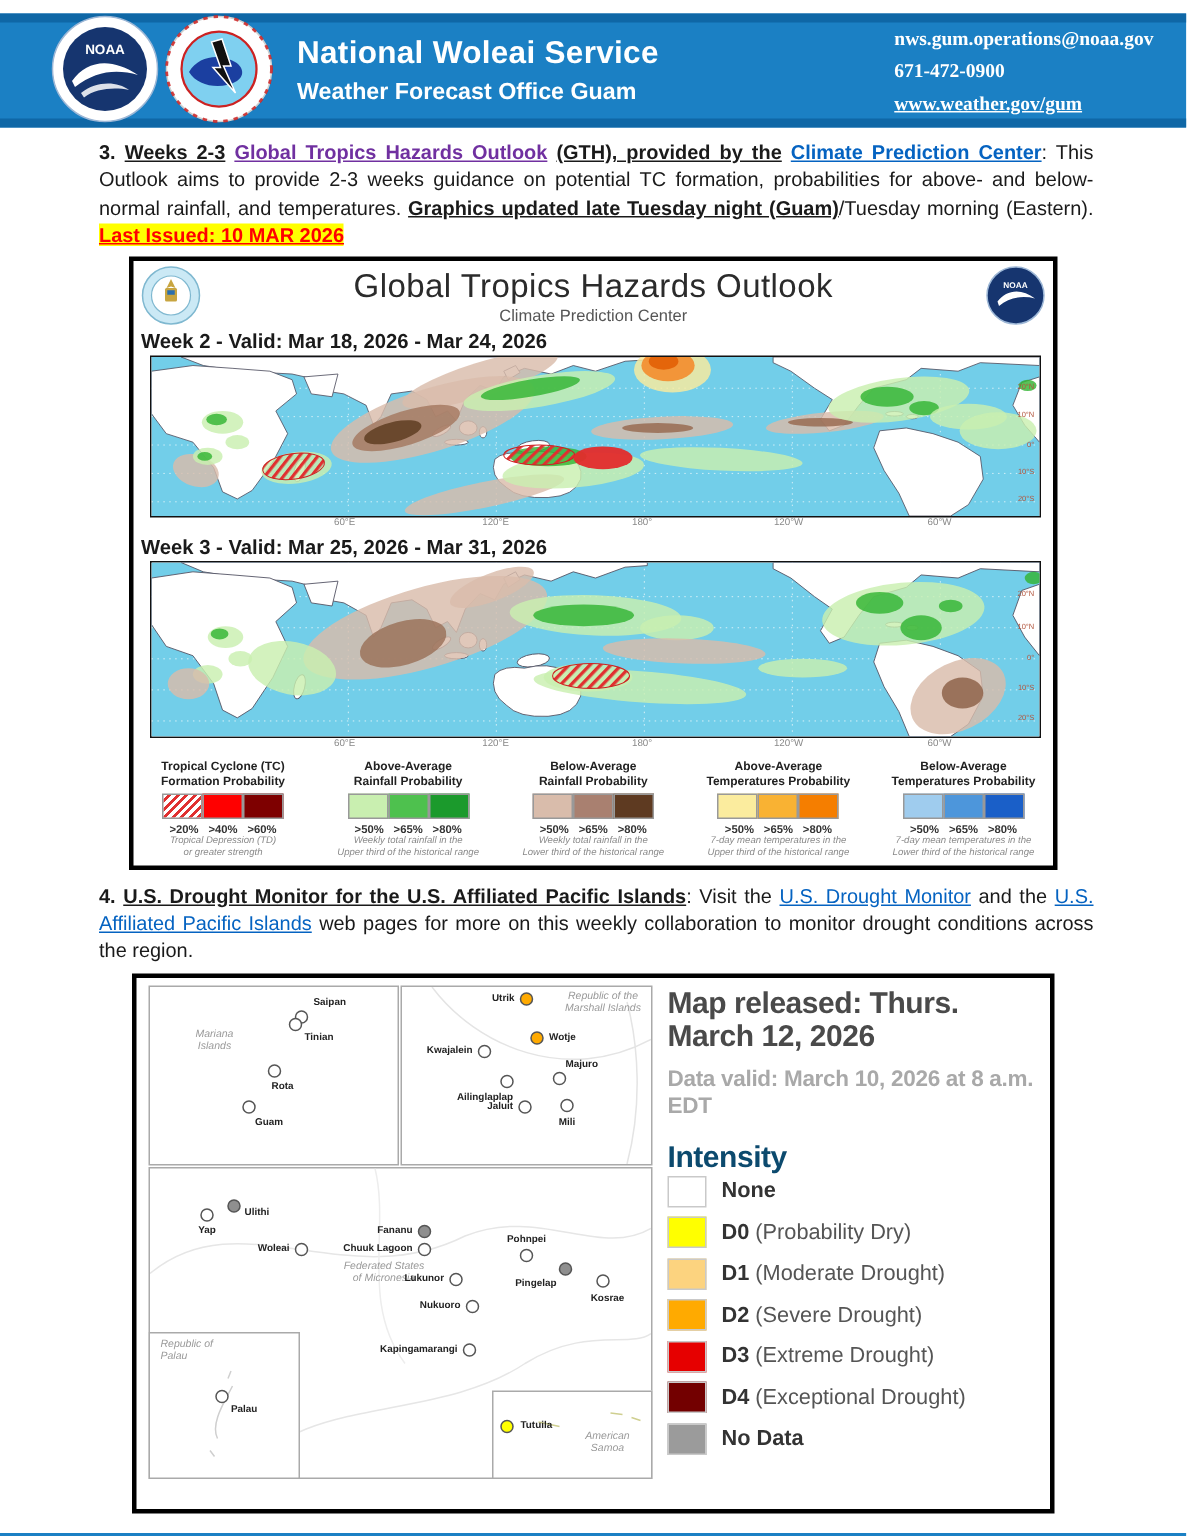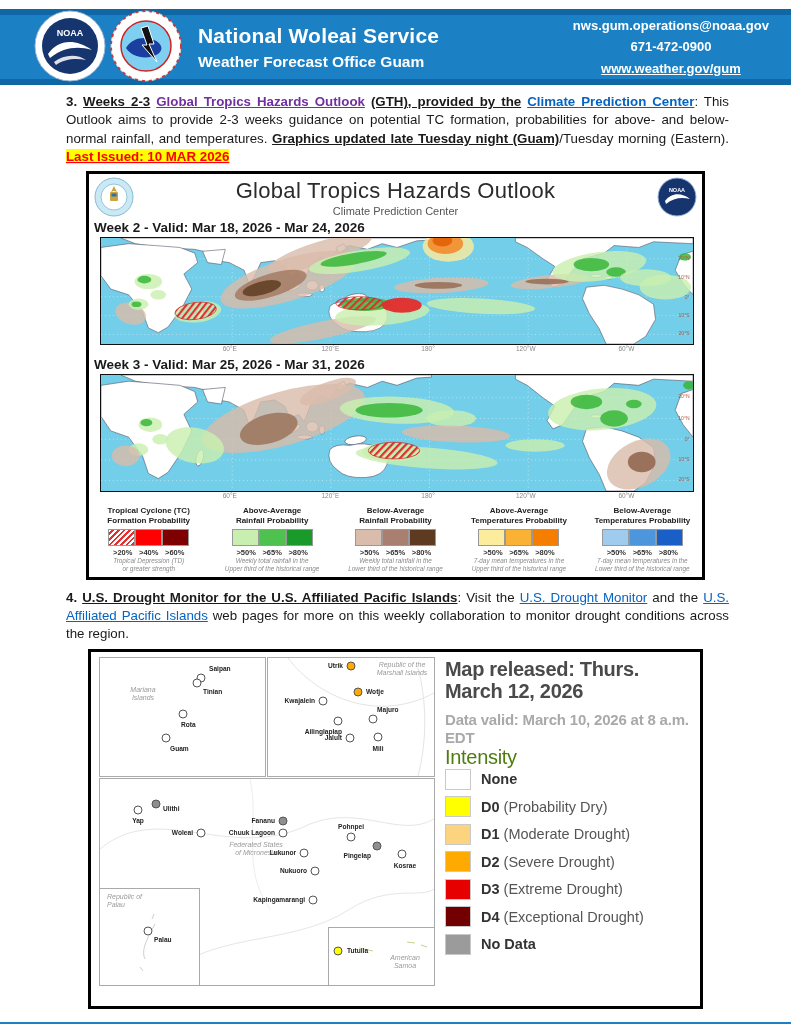"nws.gum.operations@noaa.gov" .banner-contact { font-family: none -> Liberation Serif, serif; text-align: center -> left }
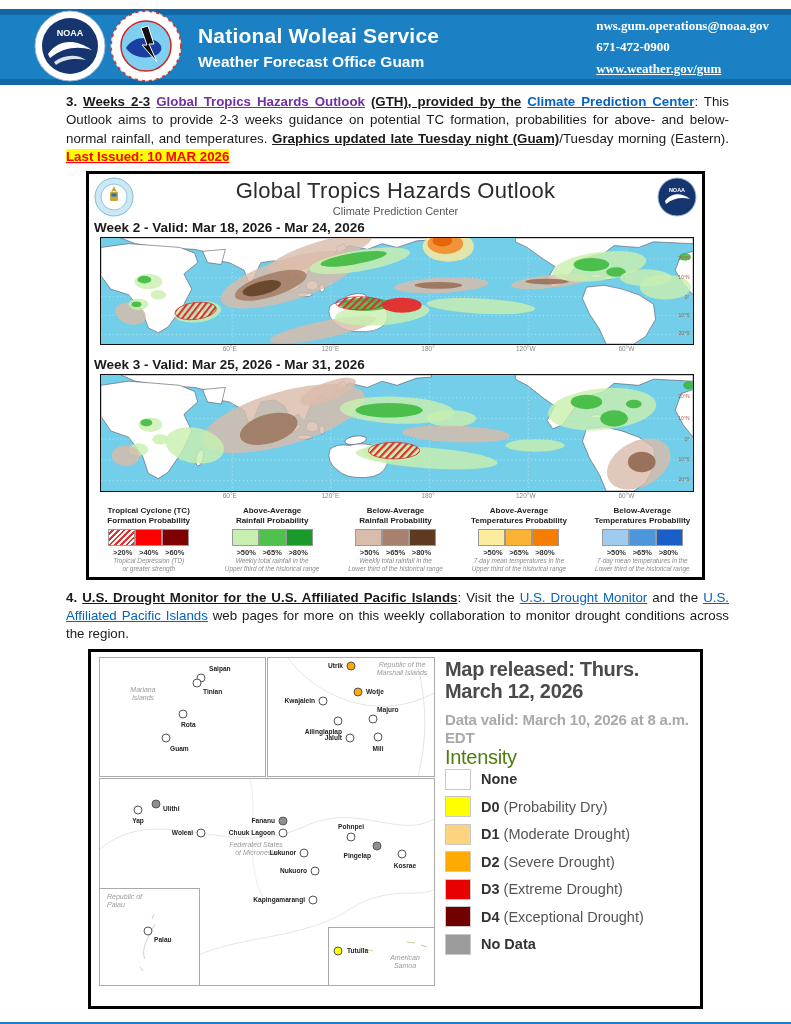"Intensity" .d-intensity { color: #4d7c0f -> #0c4a6e; font-weight: normal -> bold; margin-top: none -> 15px }
